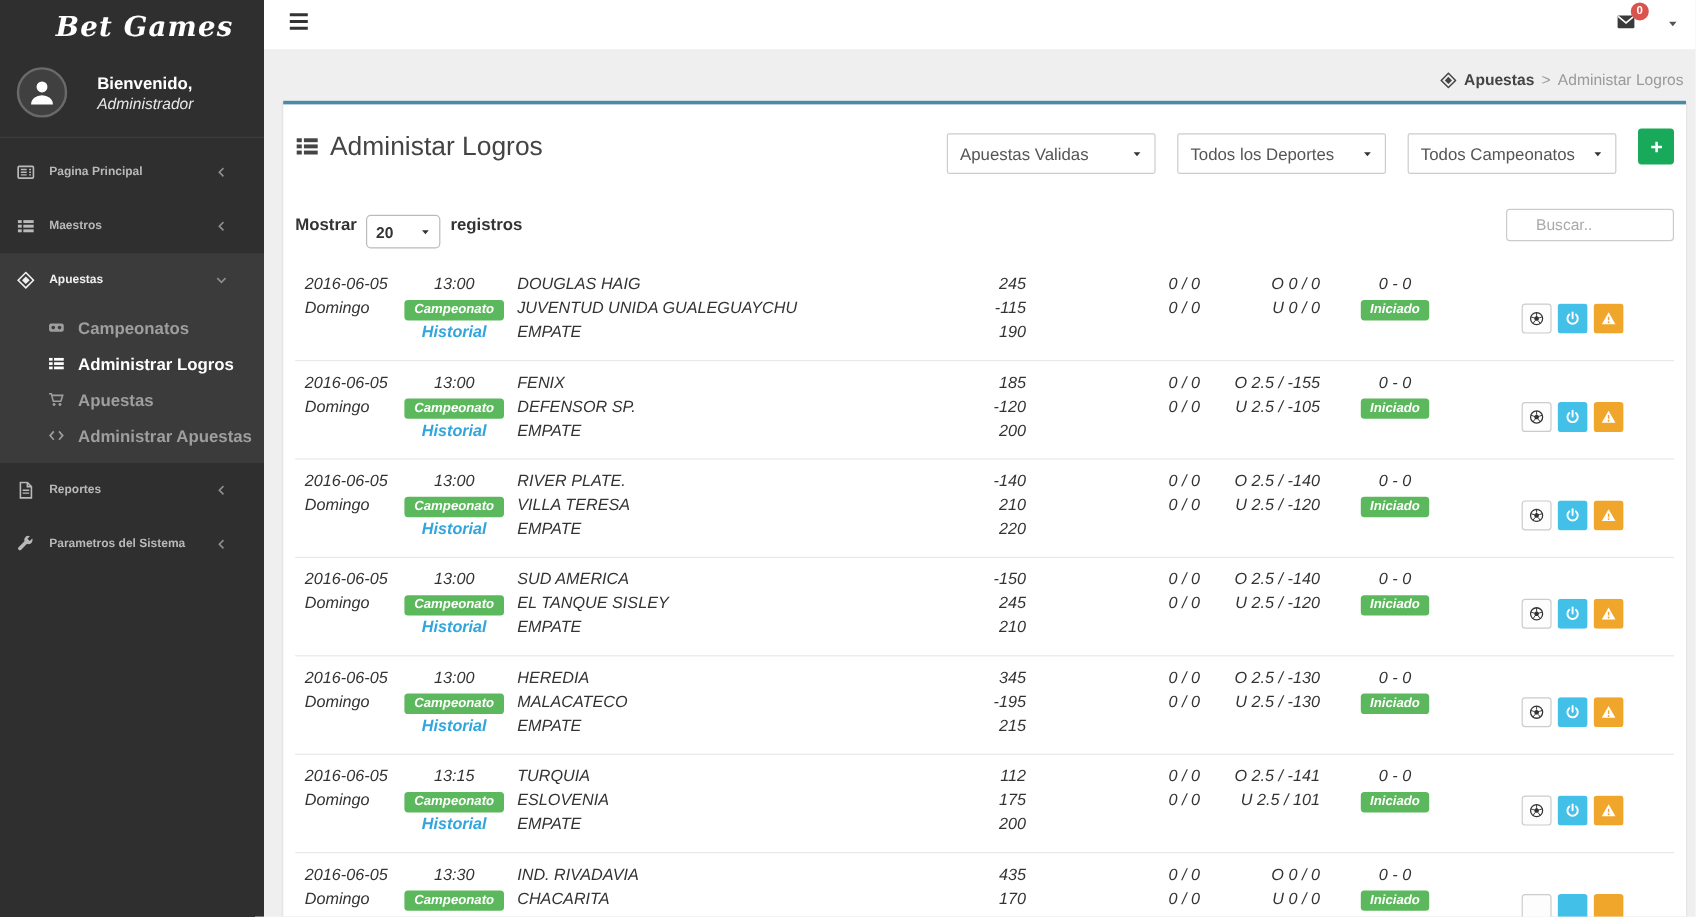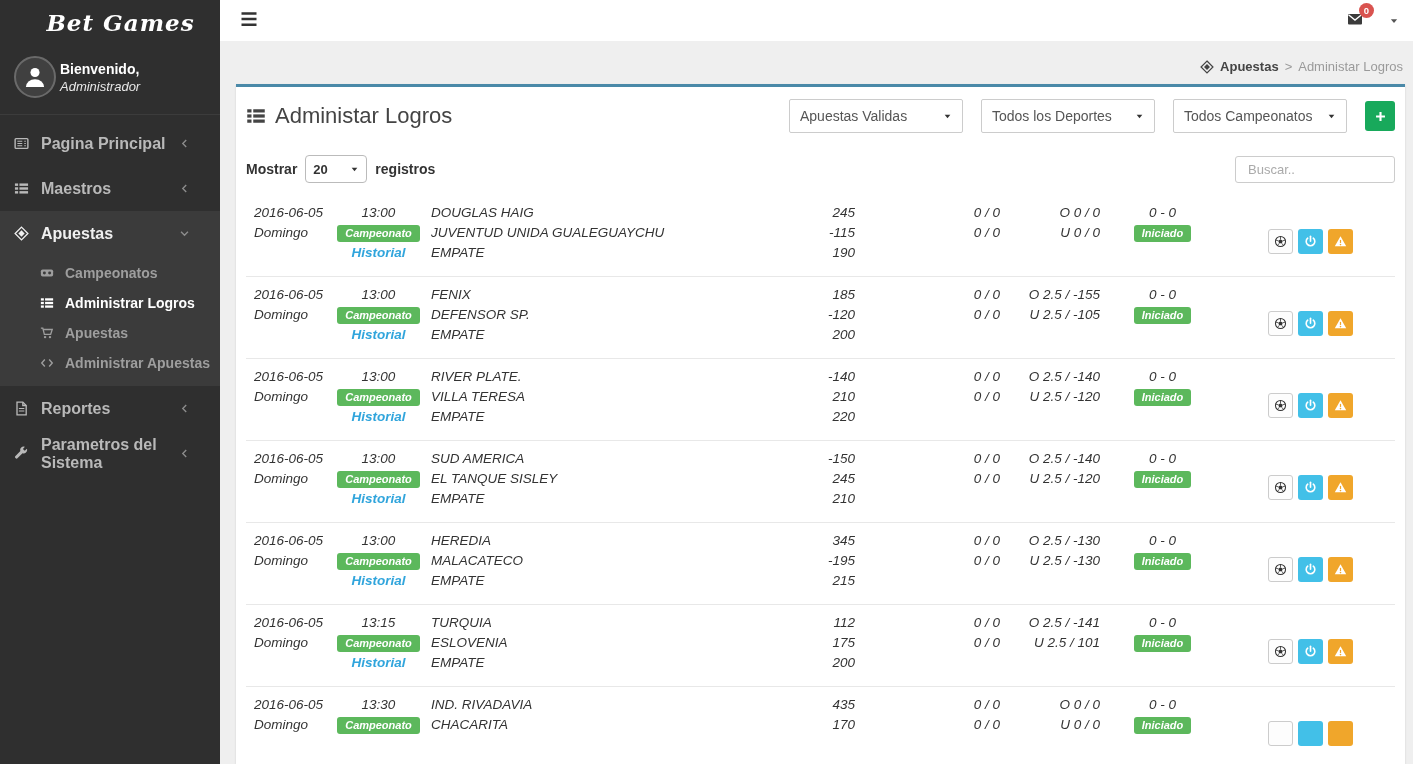"Bienvenido," .user-panel { gap: 4px -> 25px }
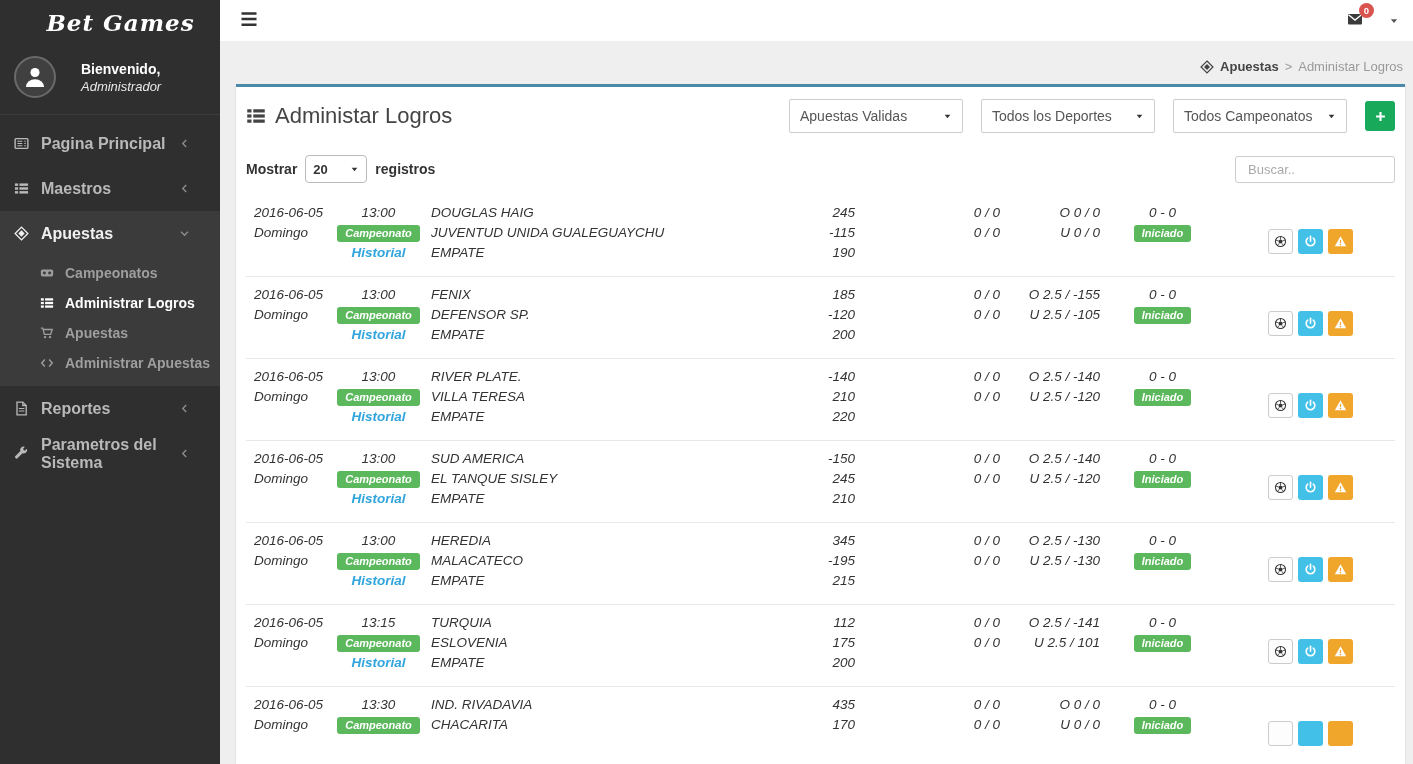"Apuestas Validas" .select { margin-top: none -> 12px }
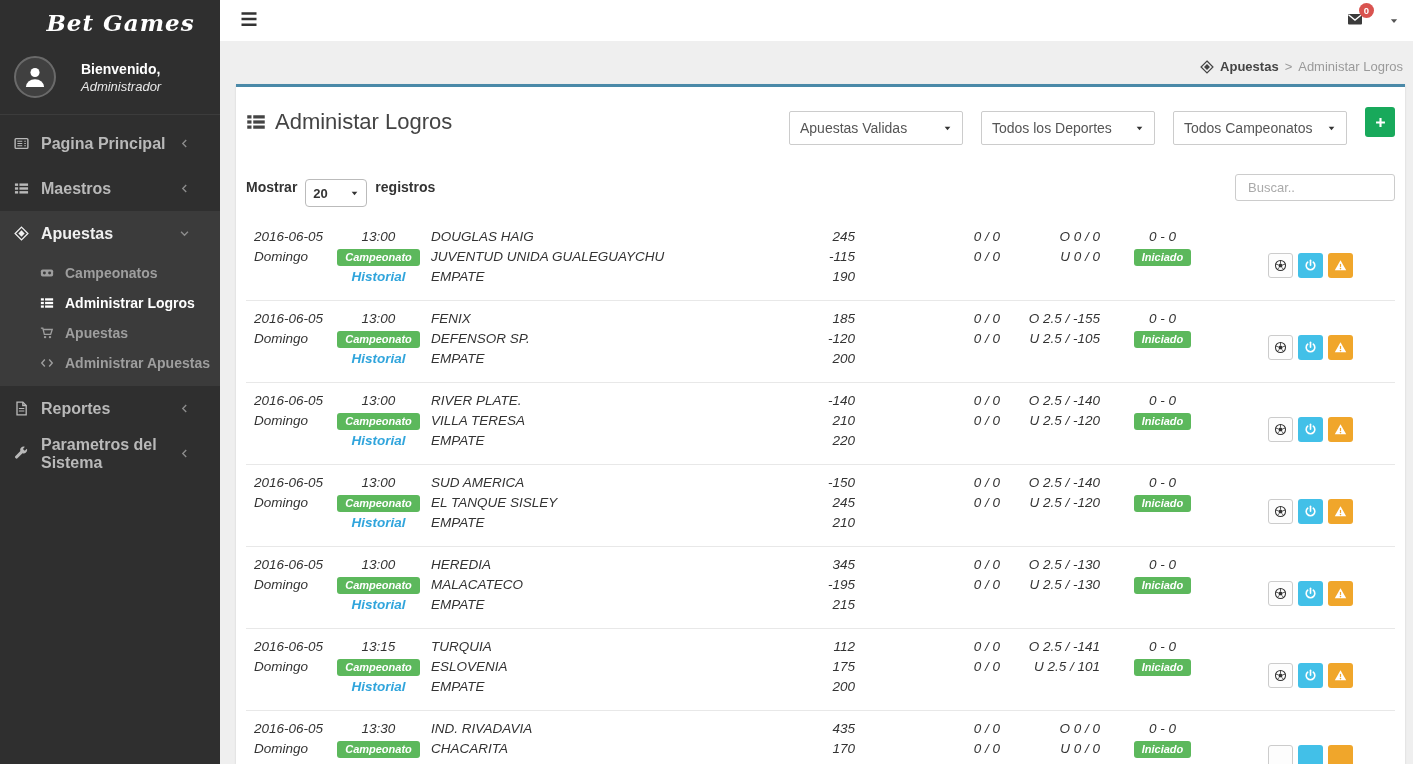"Pagina Principal" .m-item { font-size: 16px -> 10px }
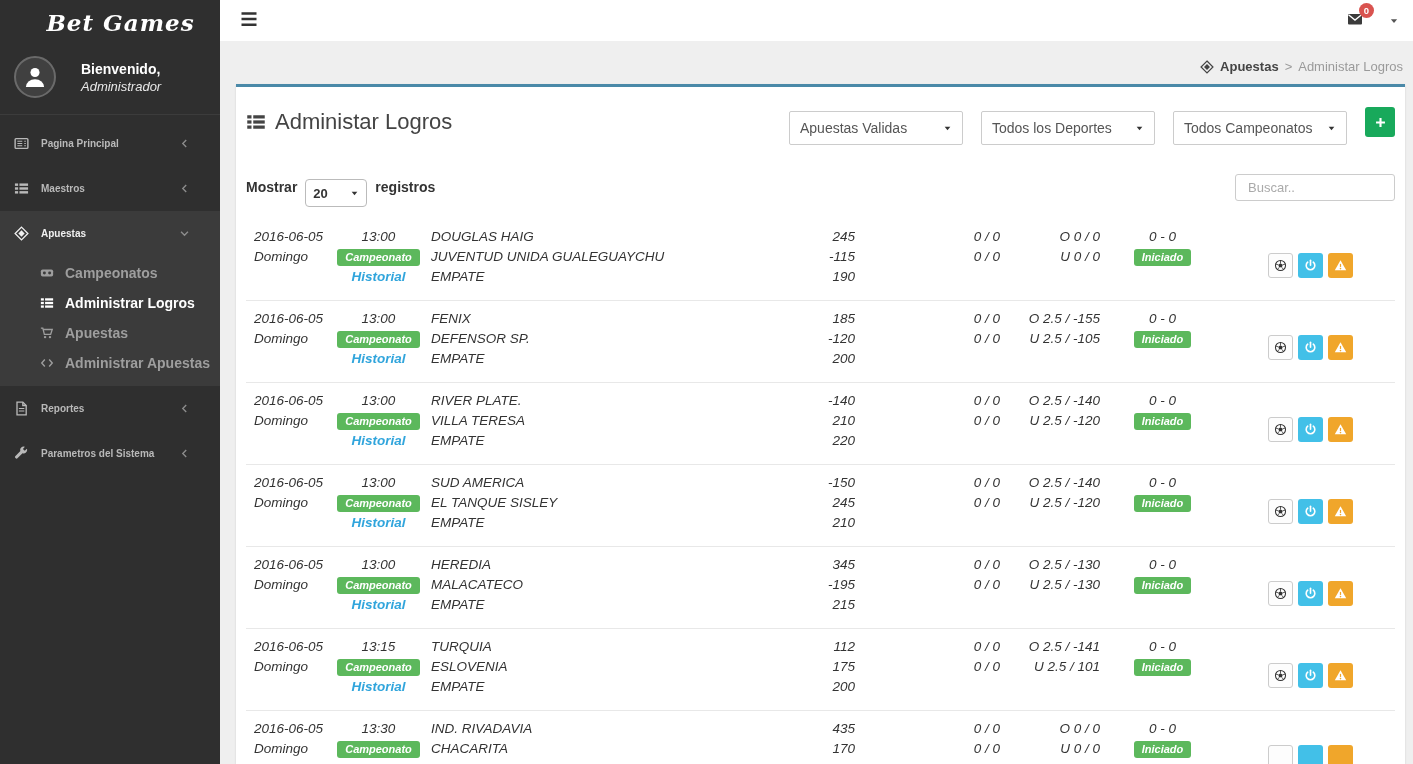"Buscar.." .search { padding: 0 12px -> 0 24px; width: 160px -> 140px }
